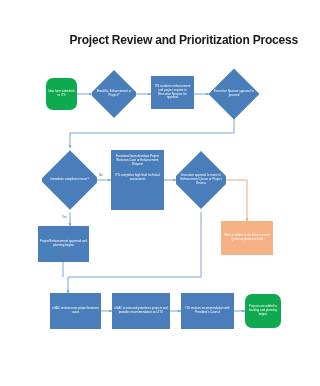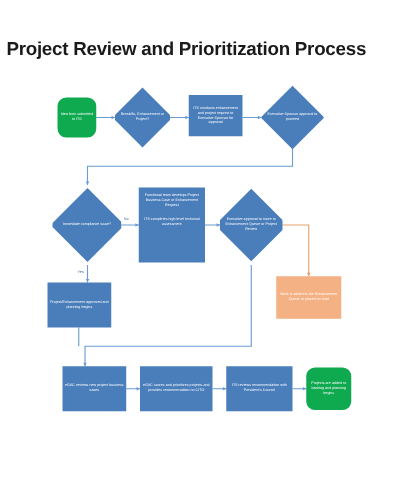"Project Review and Prioritization" #title { font-size: 15px -> 12px; text-align: center -> right }
